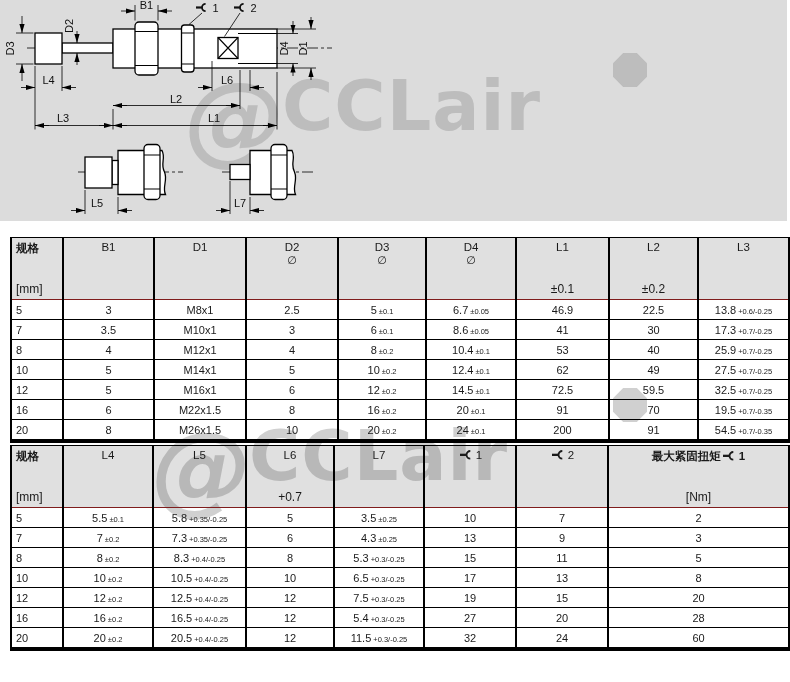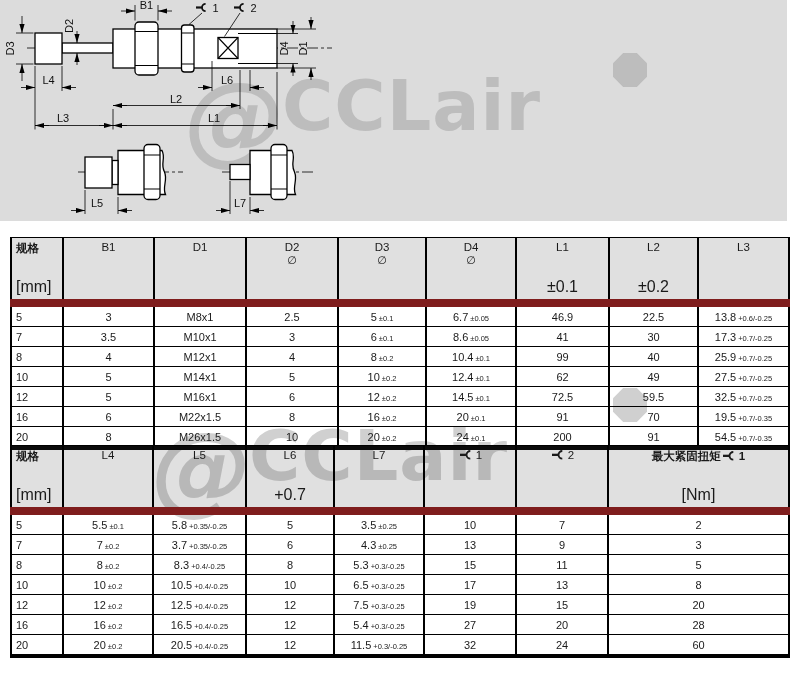"规格" .dtable thead th { border-bottom: 8px solid #7f1d1d -> 1px solid #7f1d1d }
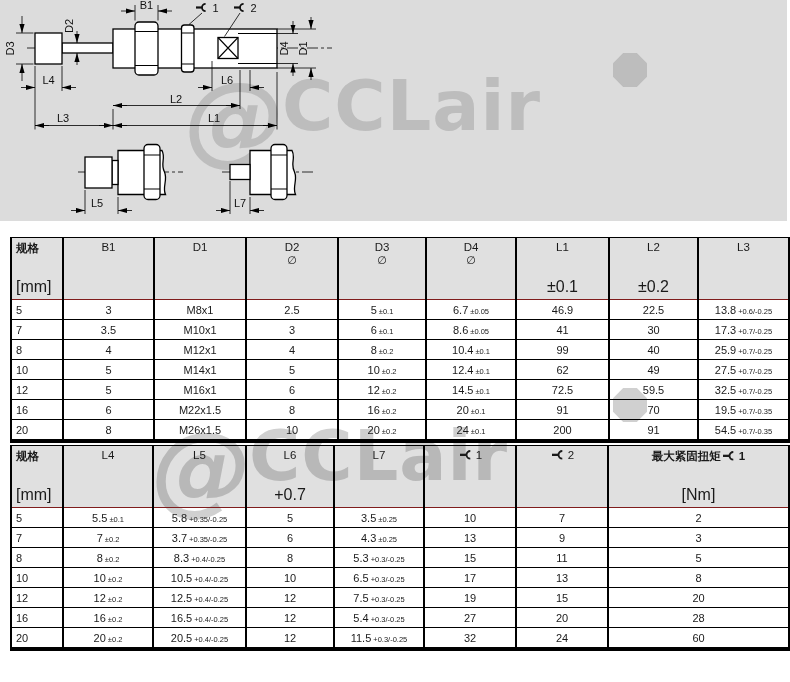"[mm]" .hcell .h-bottom { font-size: 16px -> 12px }
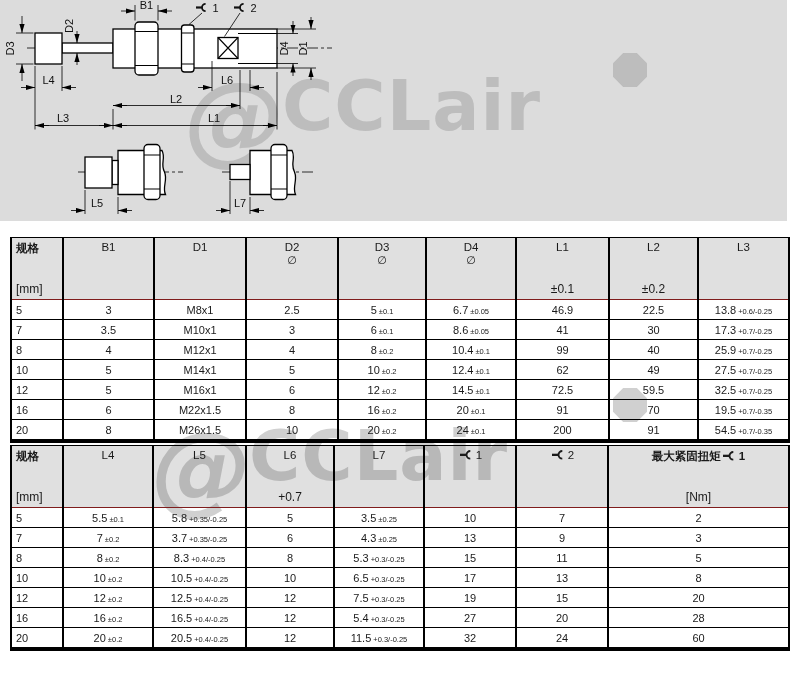"99" td { text: 99 -> 53 }
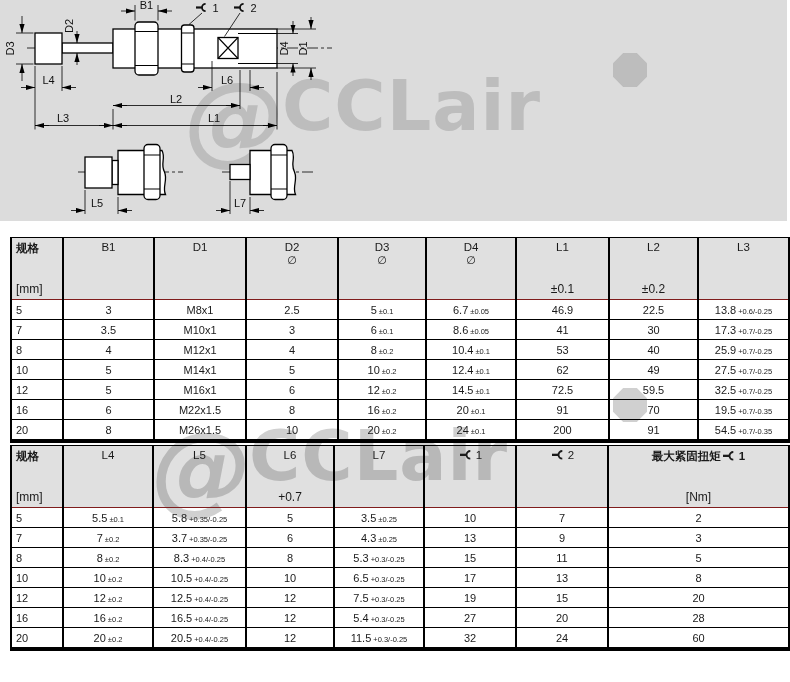"3.7" span.val { text: 3.7 -> 7.3 }
